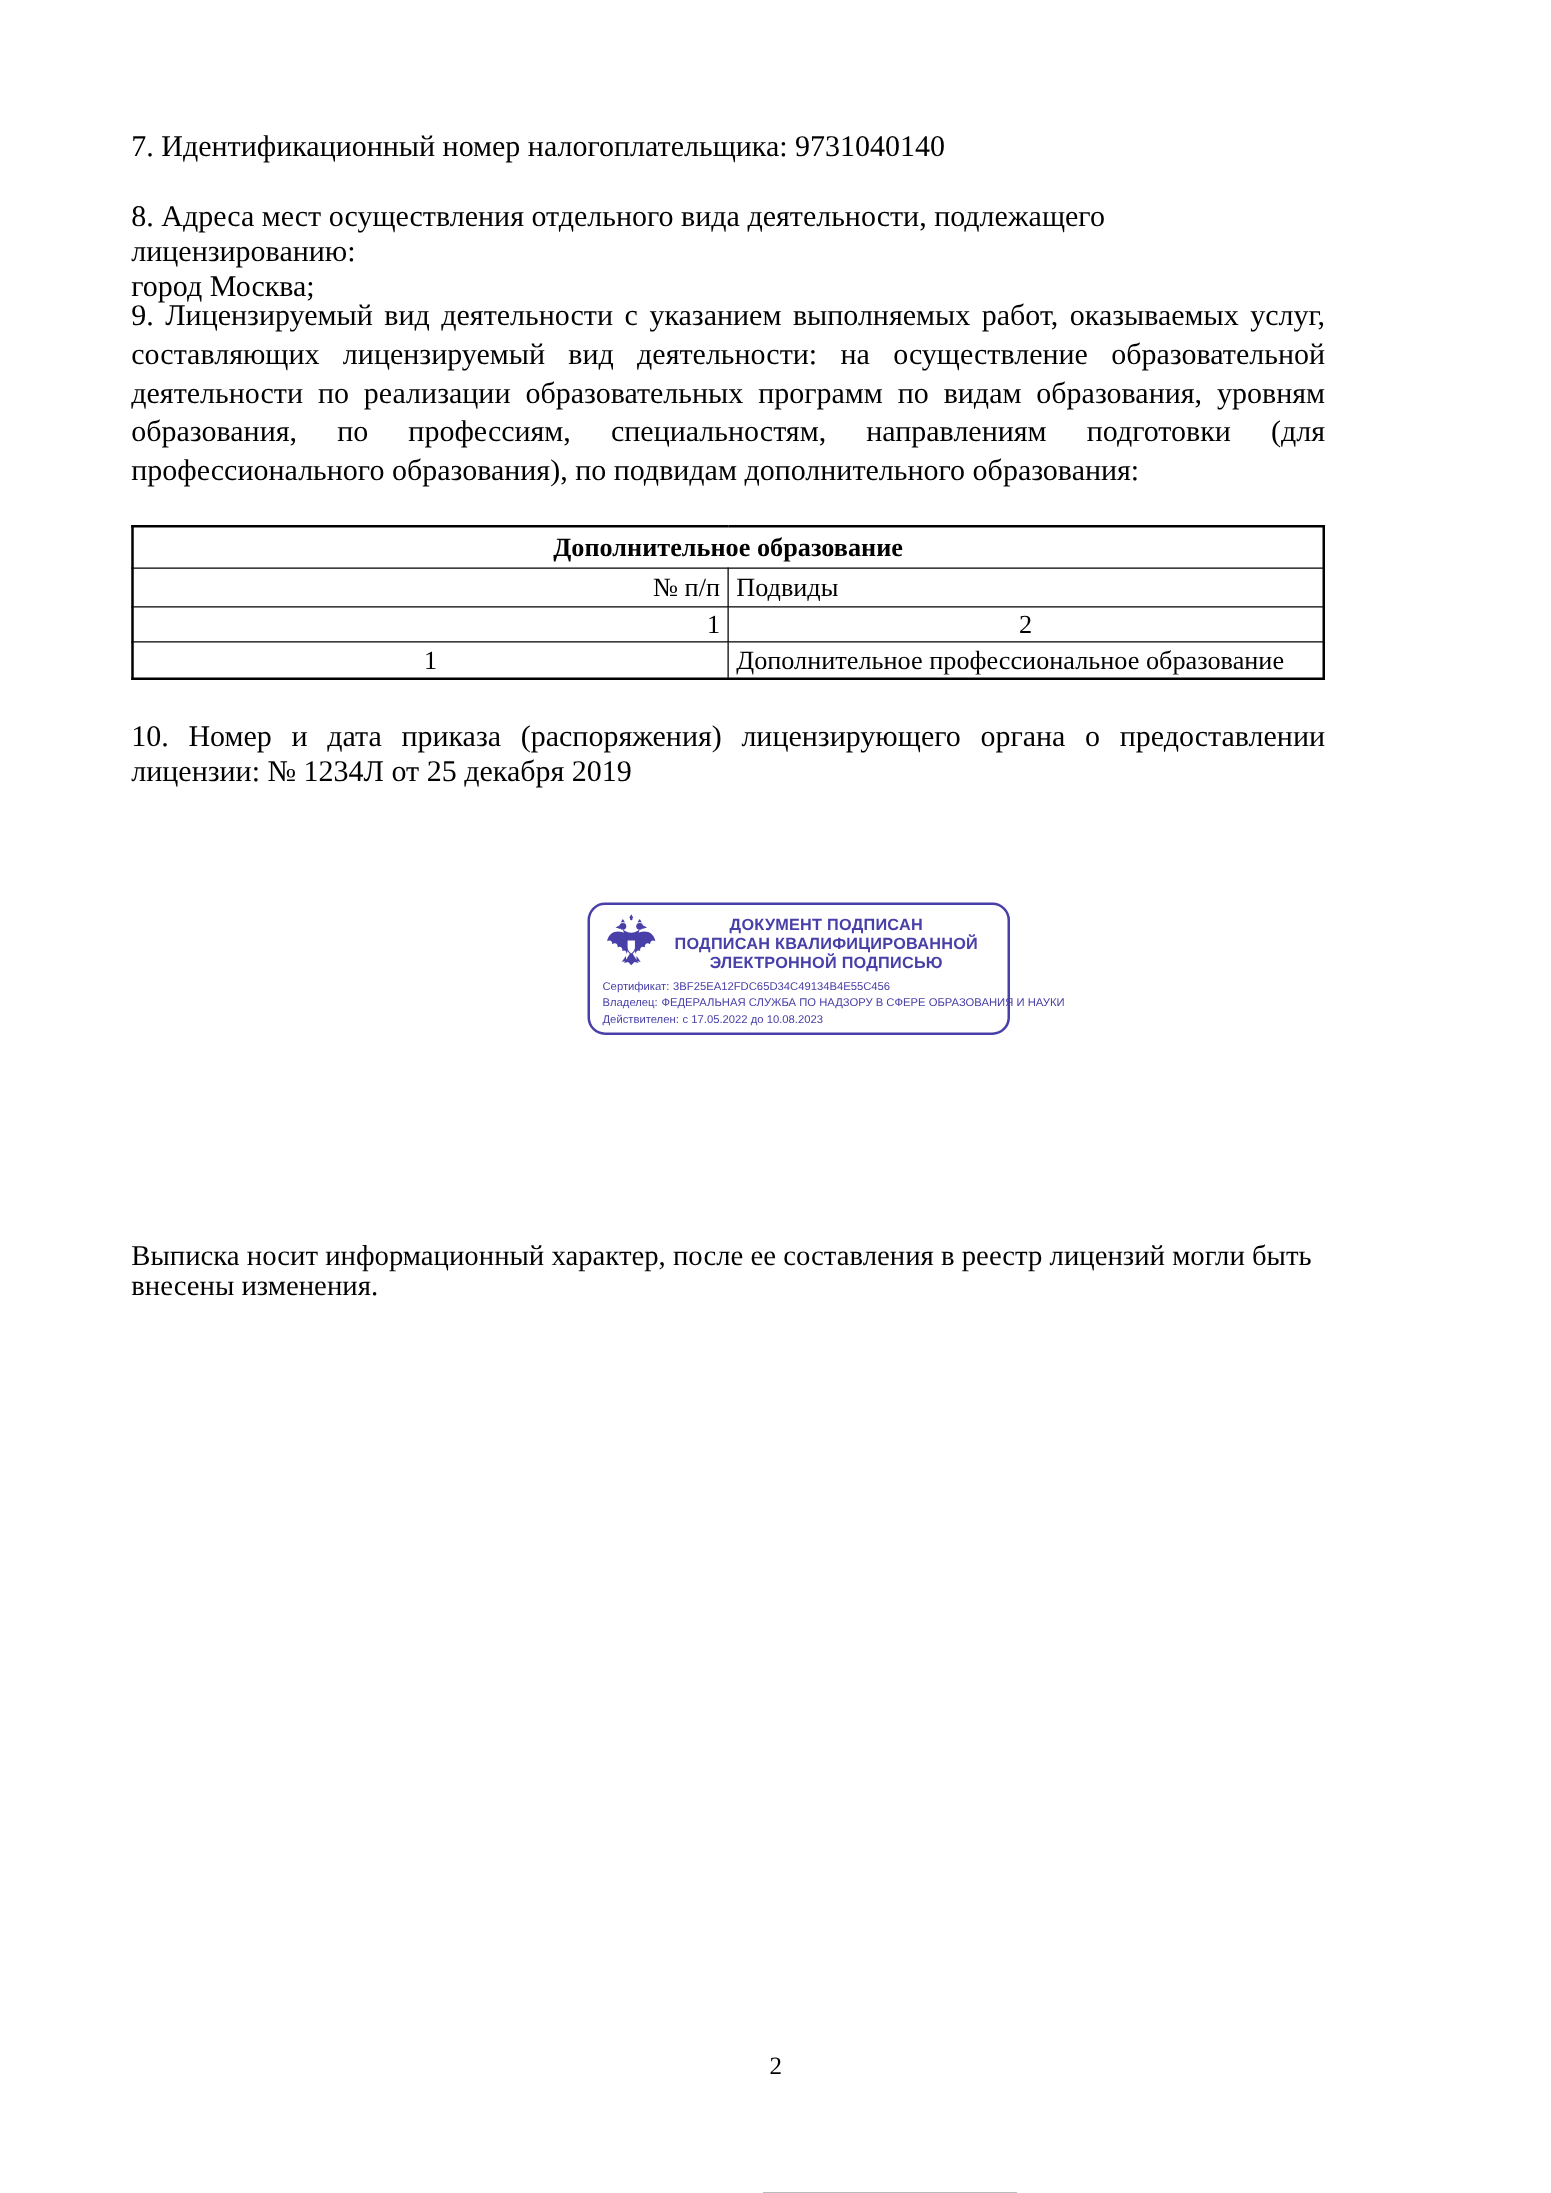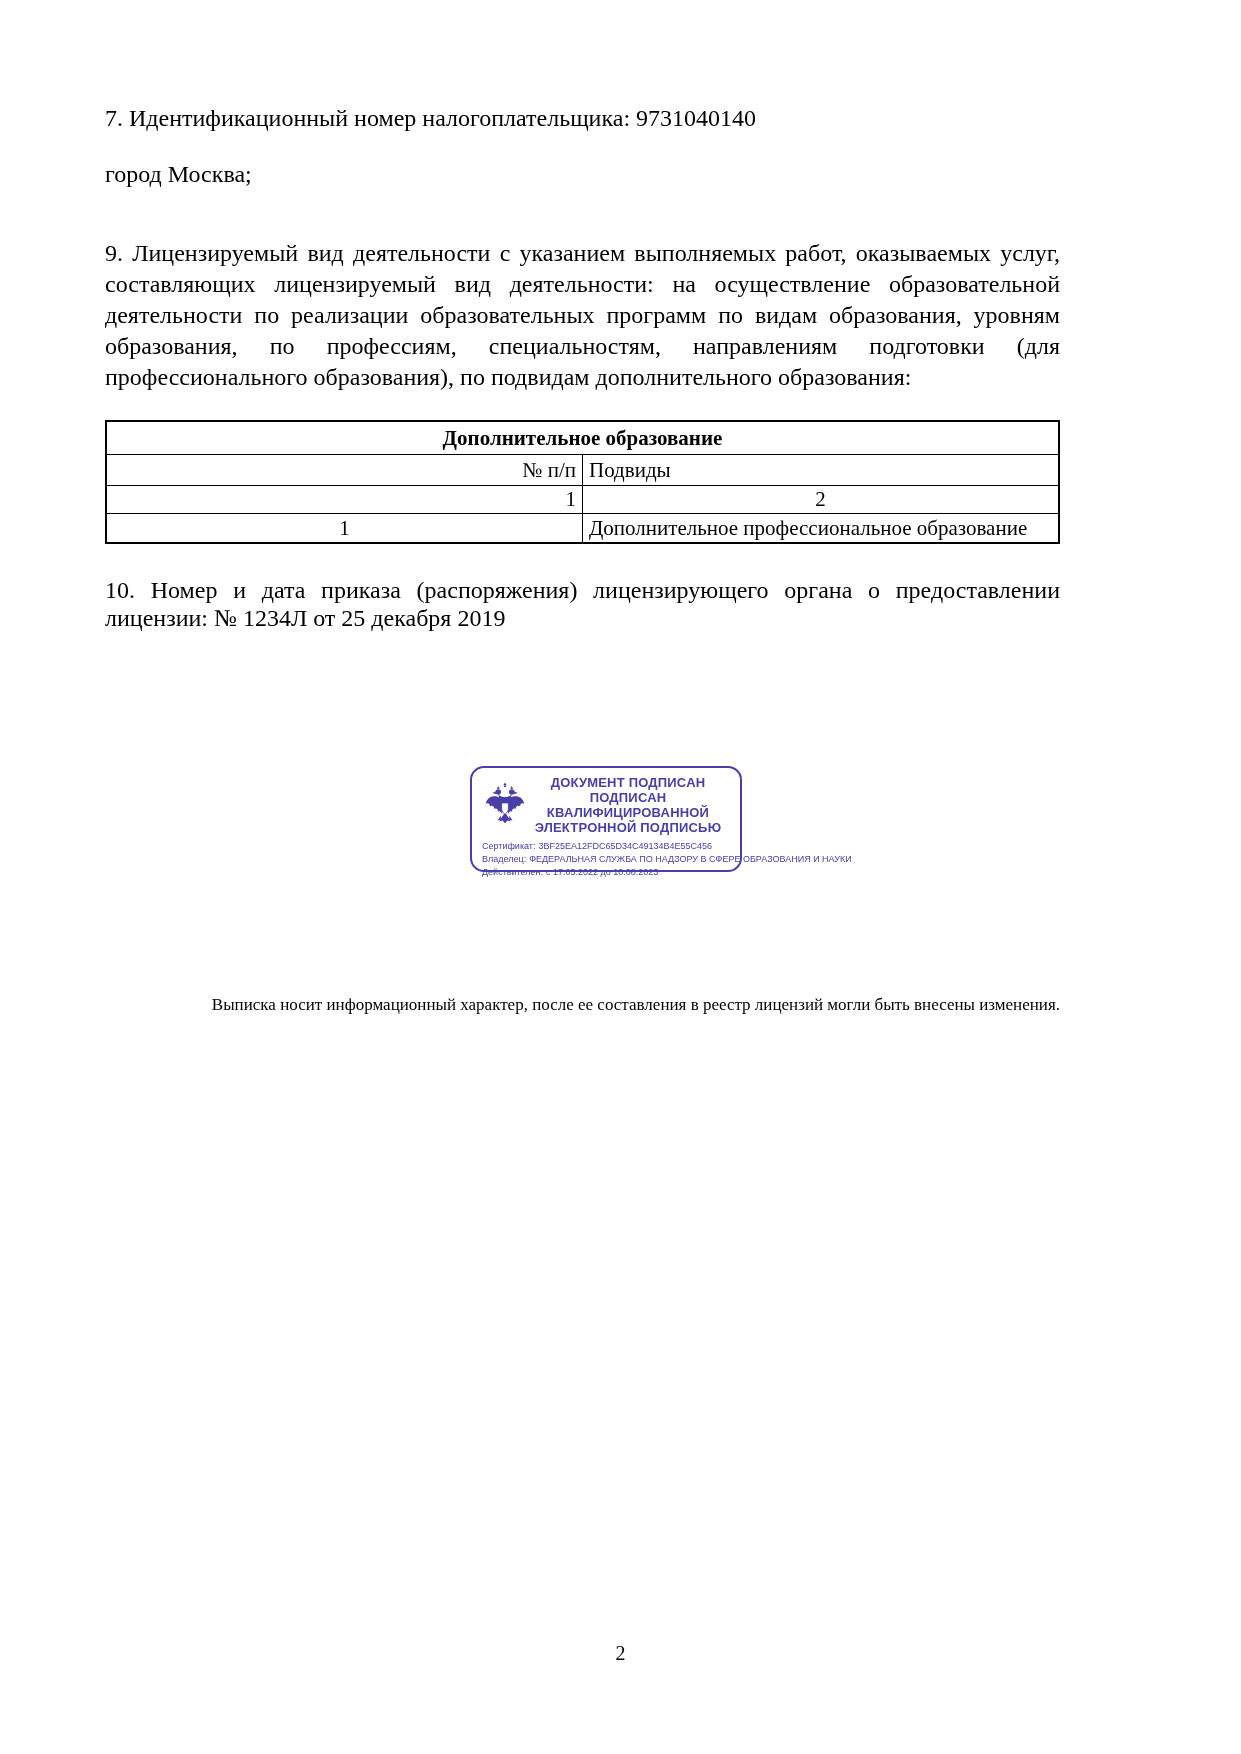"8. Адреса мест осуществления отдельного" span.line { html: none -> <span>8. Адреса мест осуществления отдельного вида деятельности, подлежащего лицензированию:</span> }
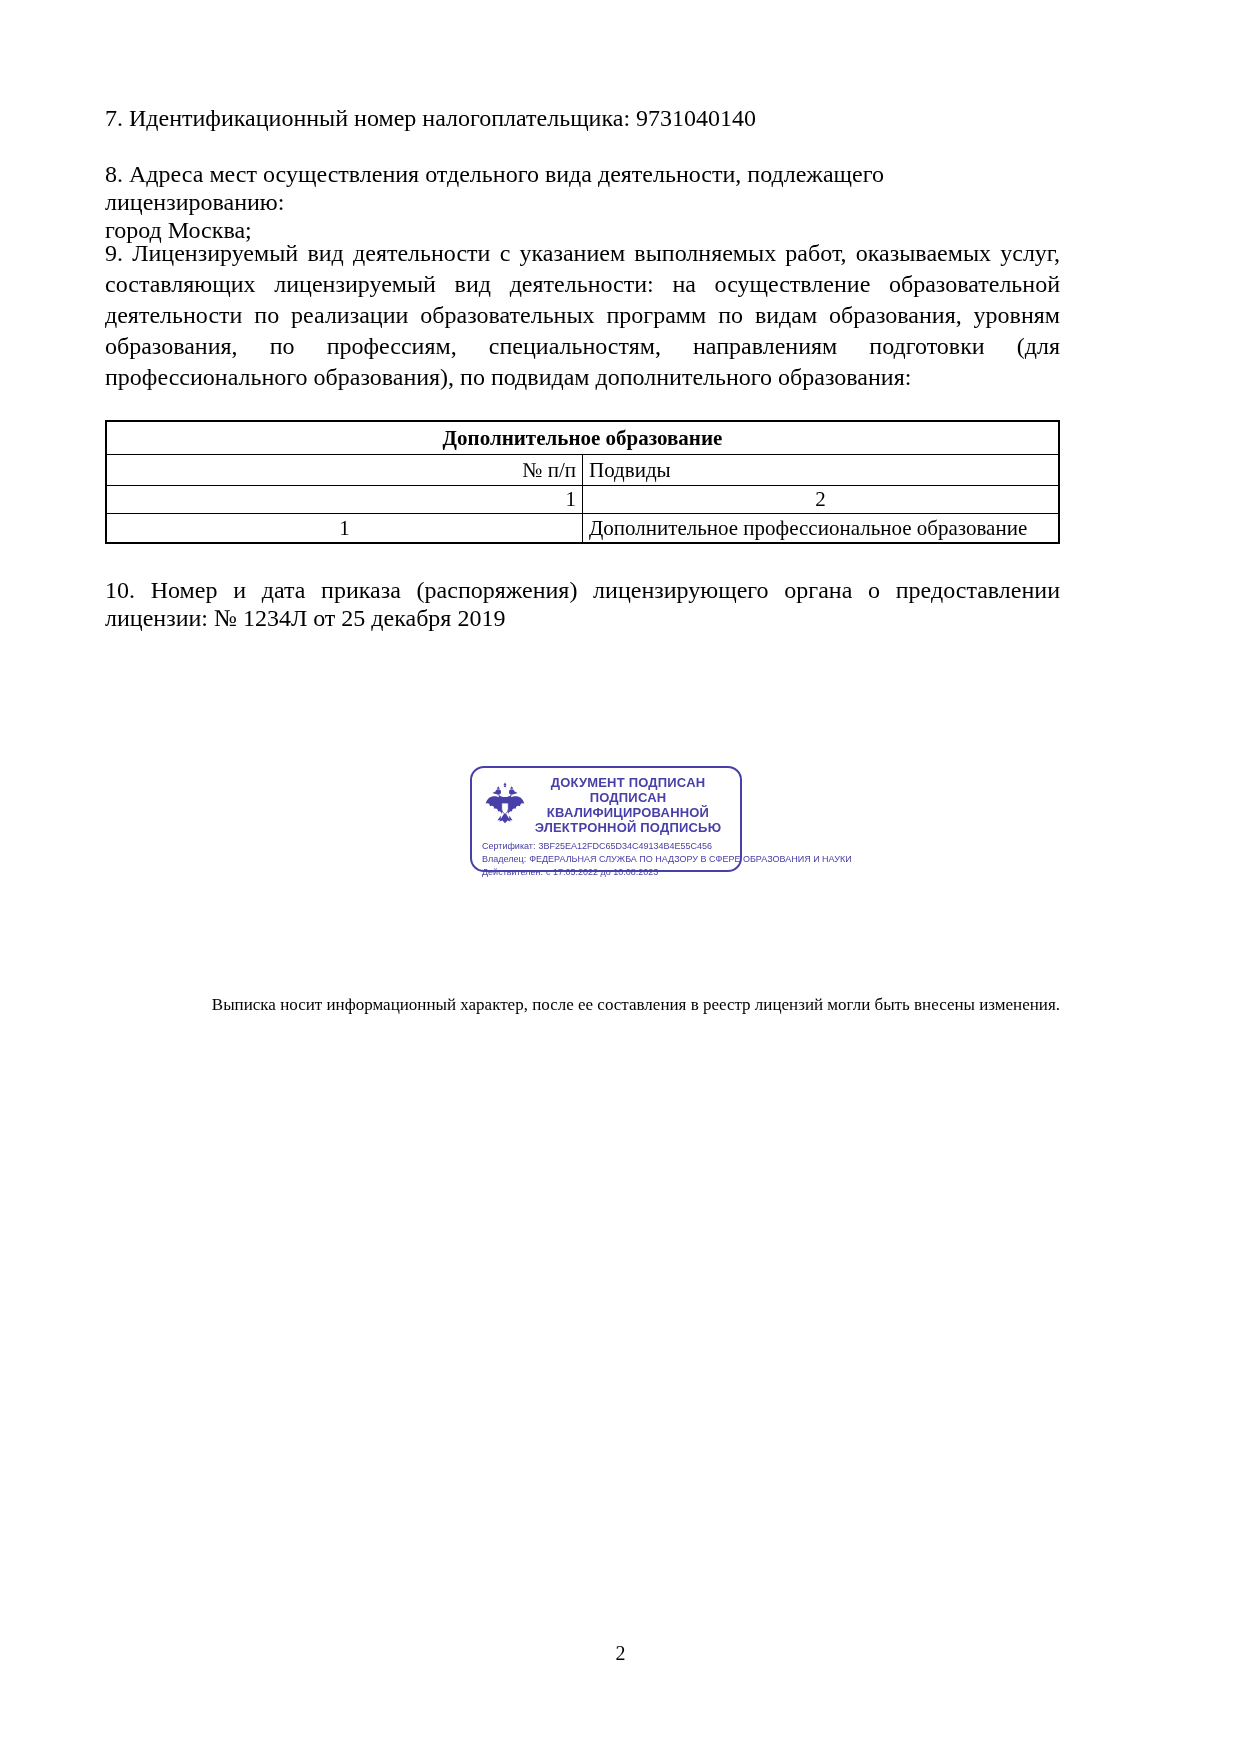"ДОКУМЕНТ ПОДПИСАН" .stamp { margin-top: 44px -> none; width: 272px -> 338px }
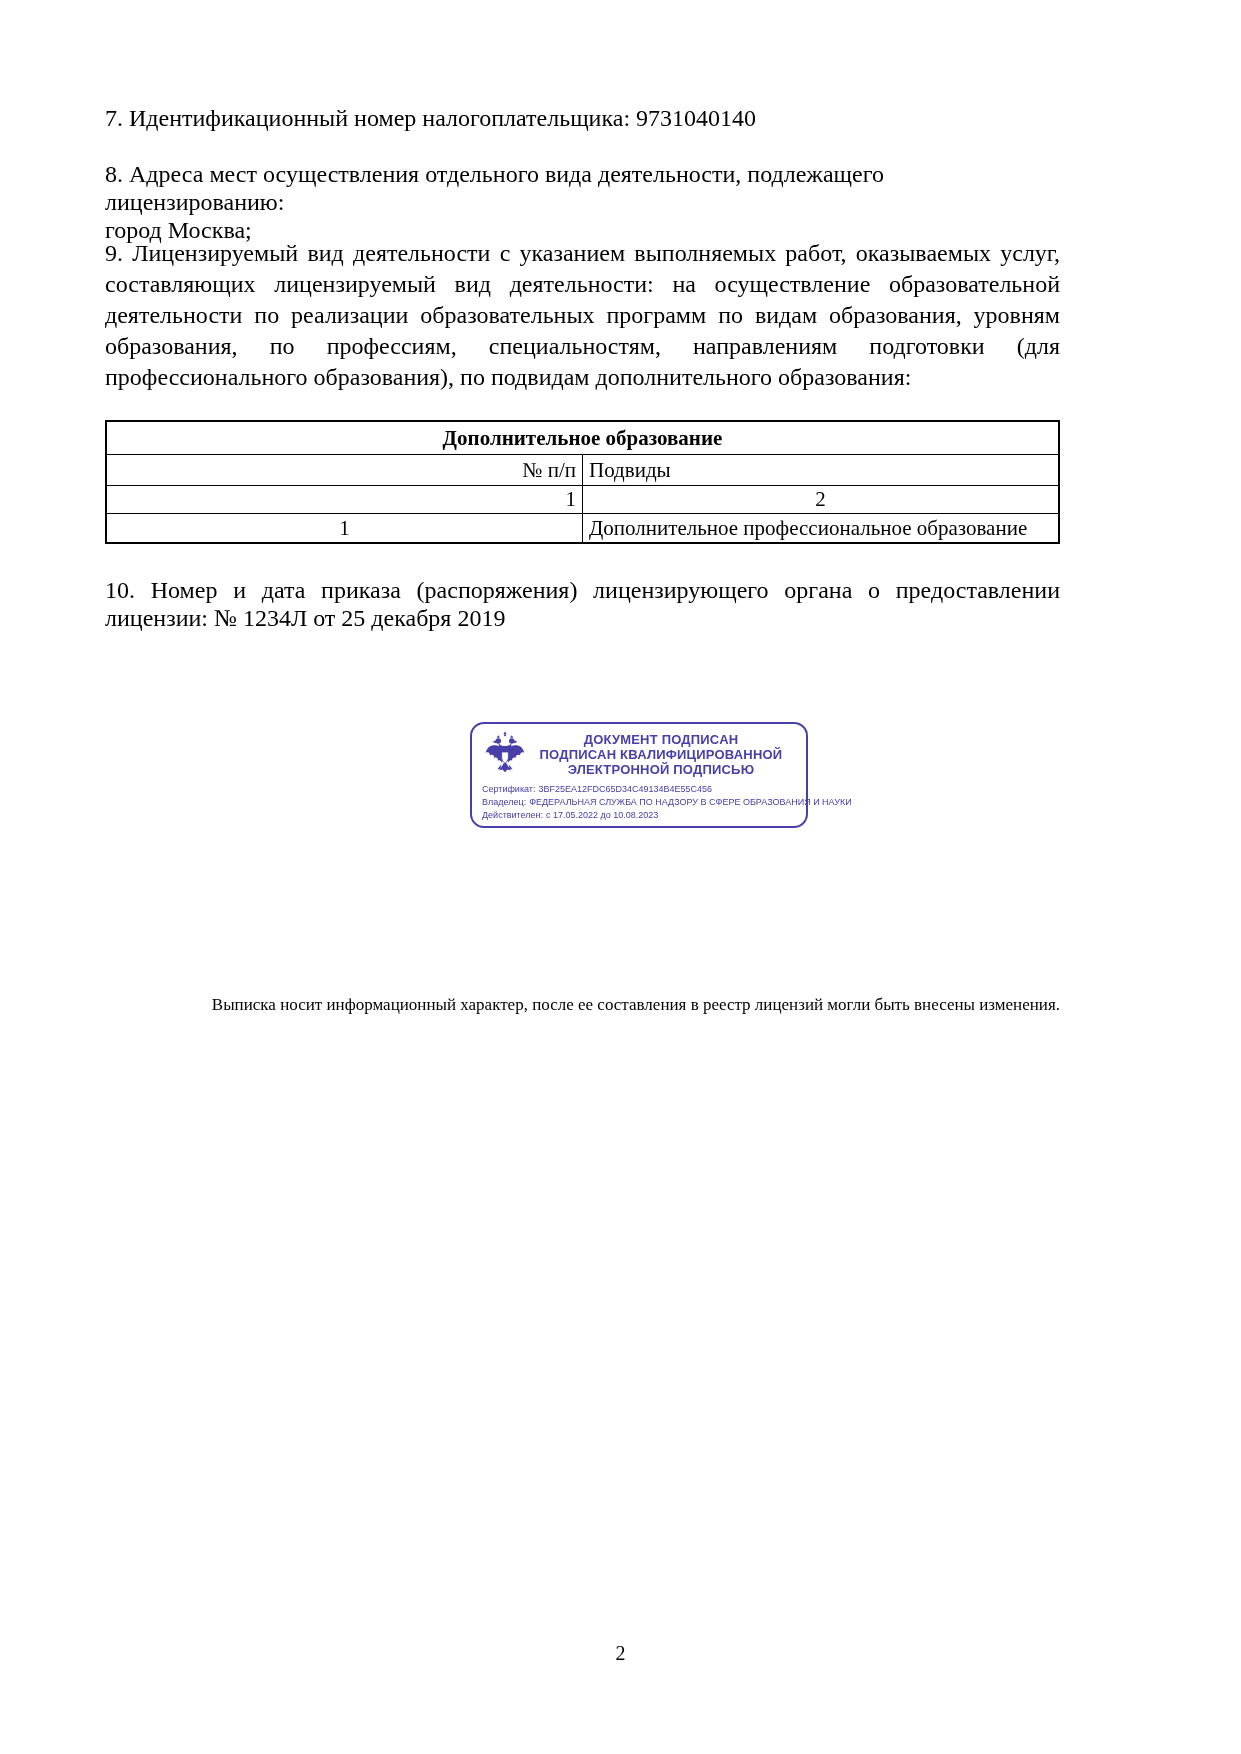"Выписка носит информационный характер," .footer-note { font-size: 17px -> 23px; text-align: right -> left }
